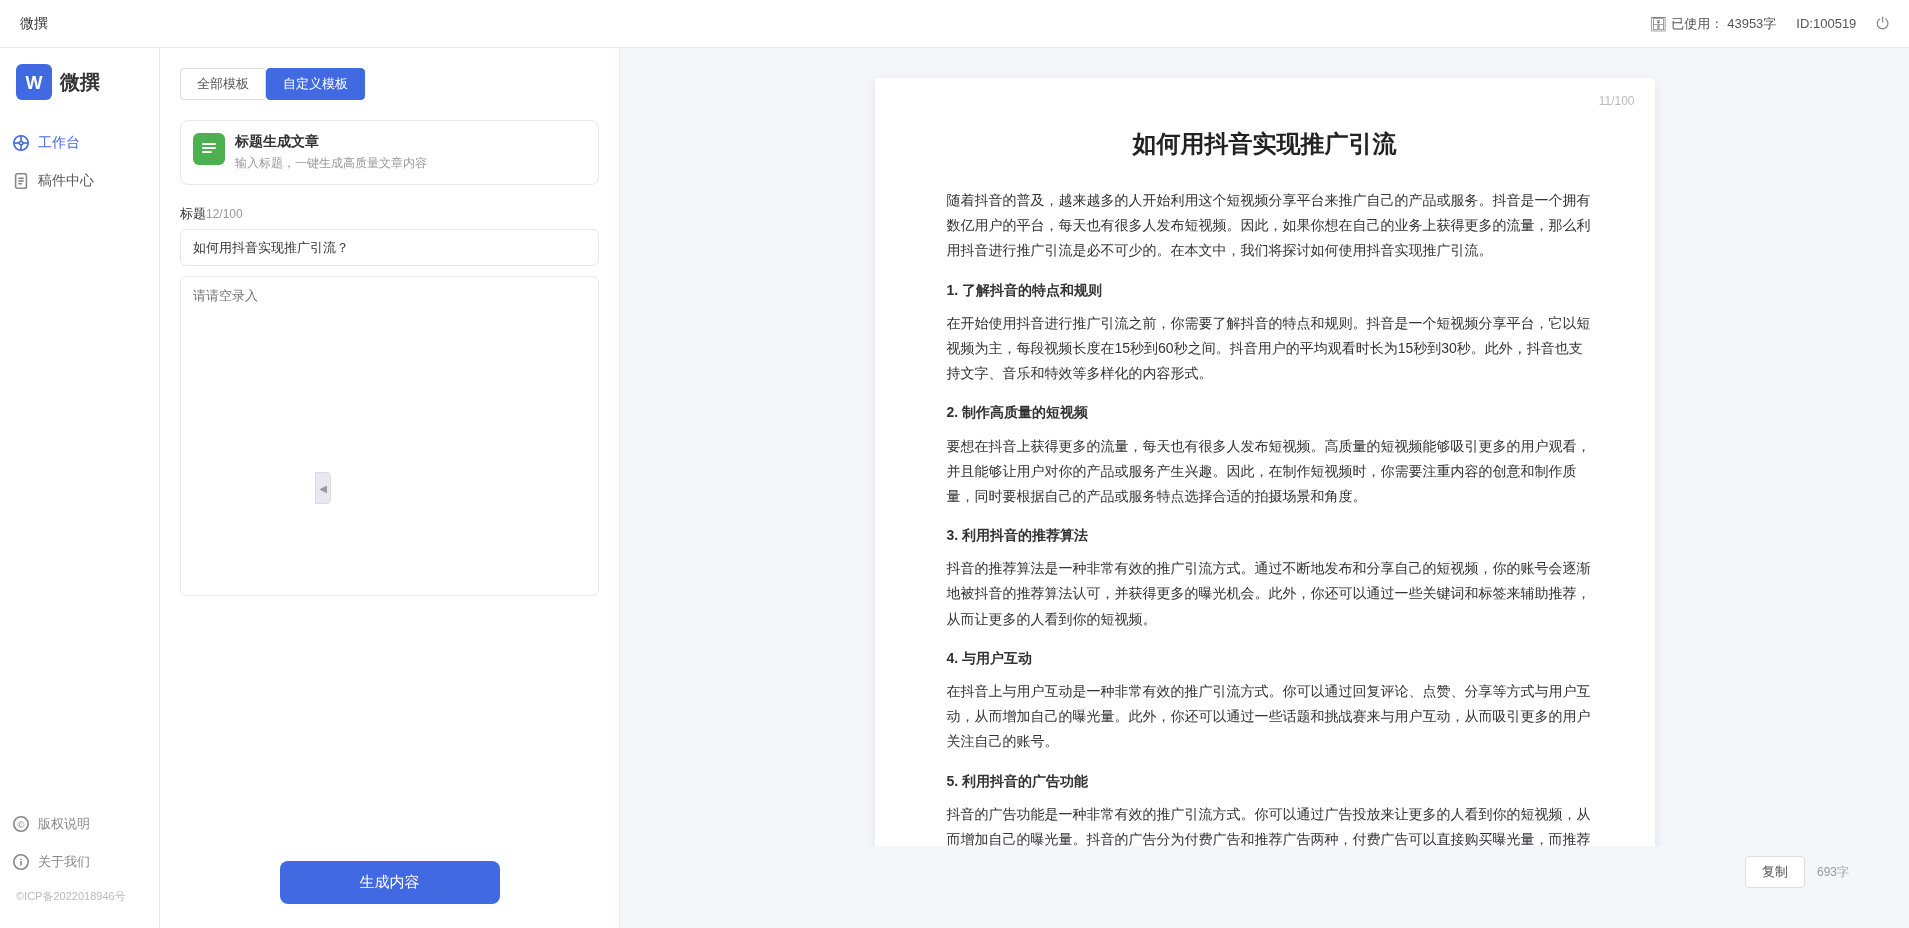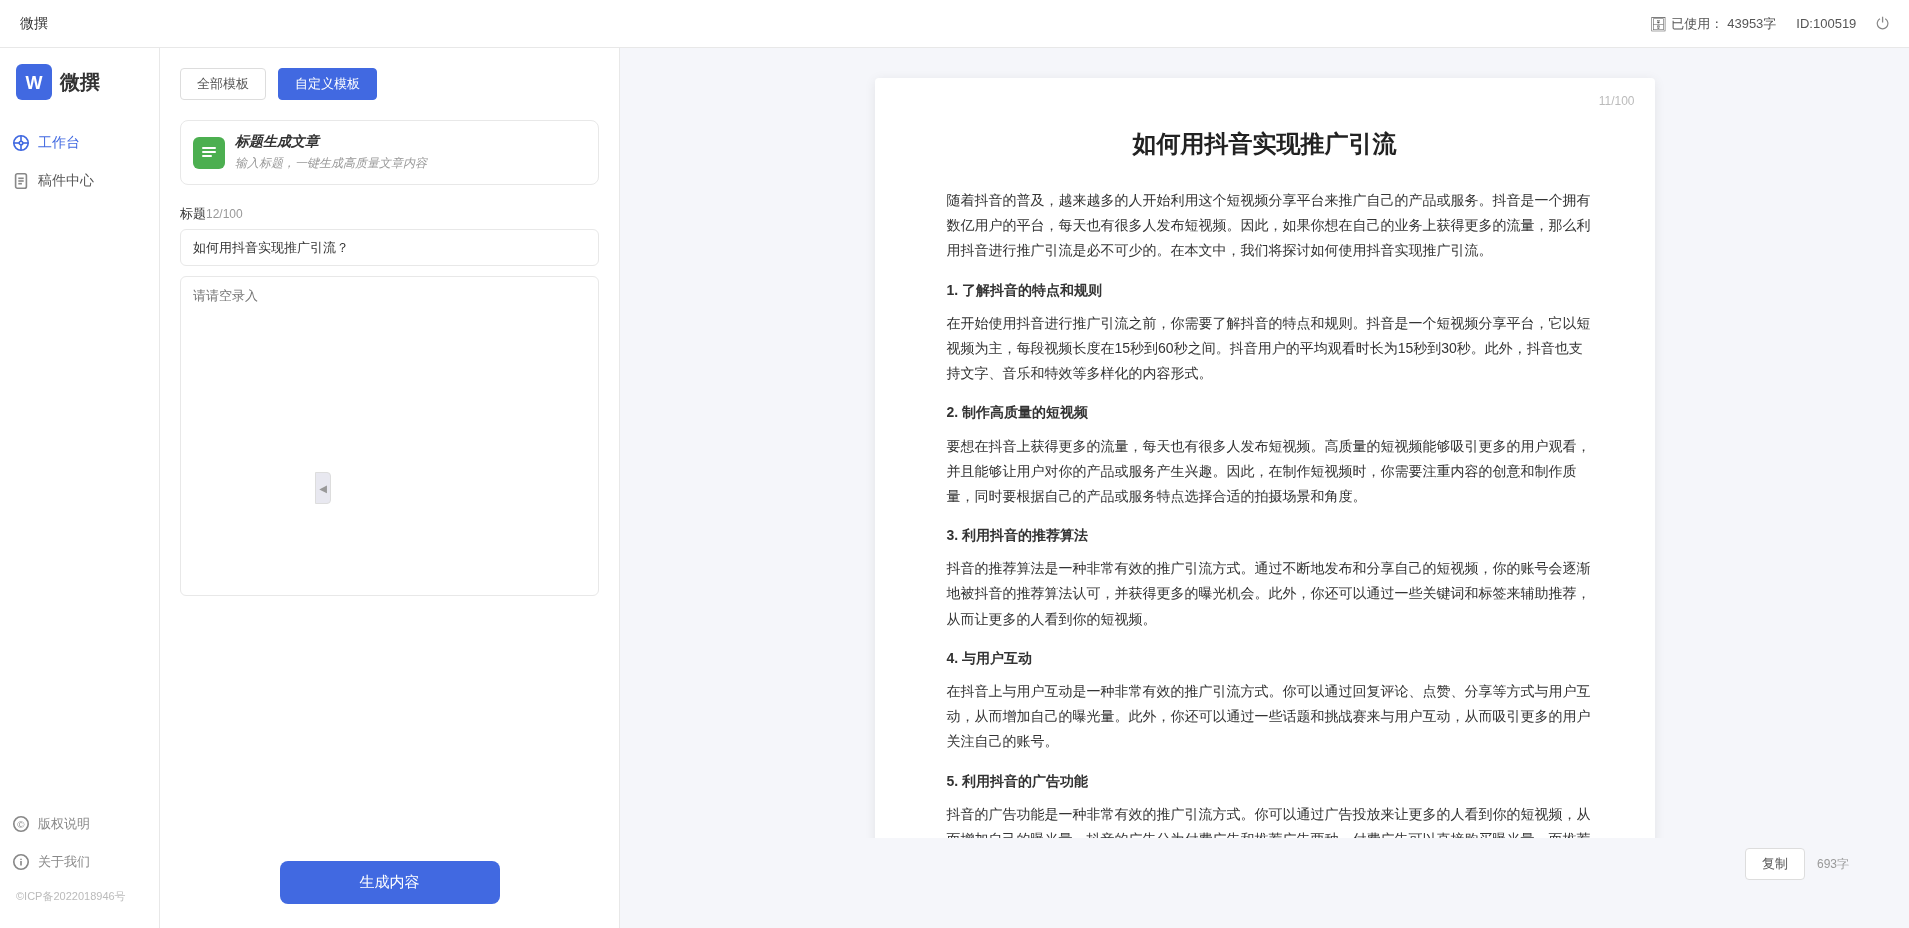"全部模板" .tab-row { gap: 12px -> 0 }
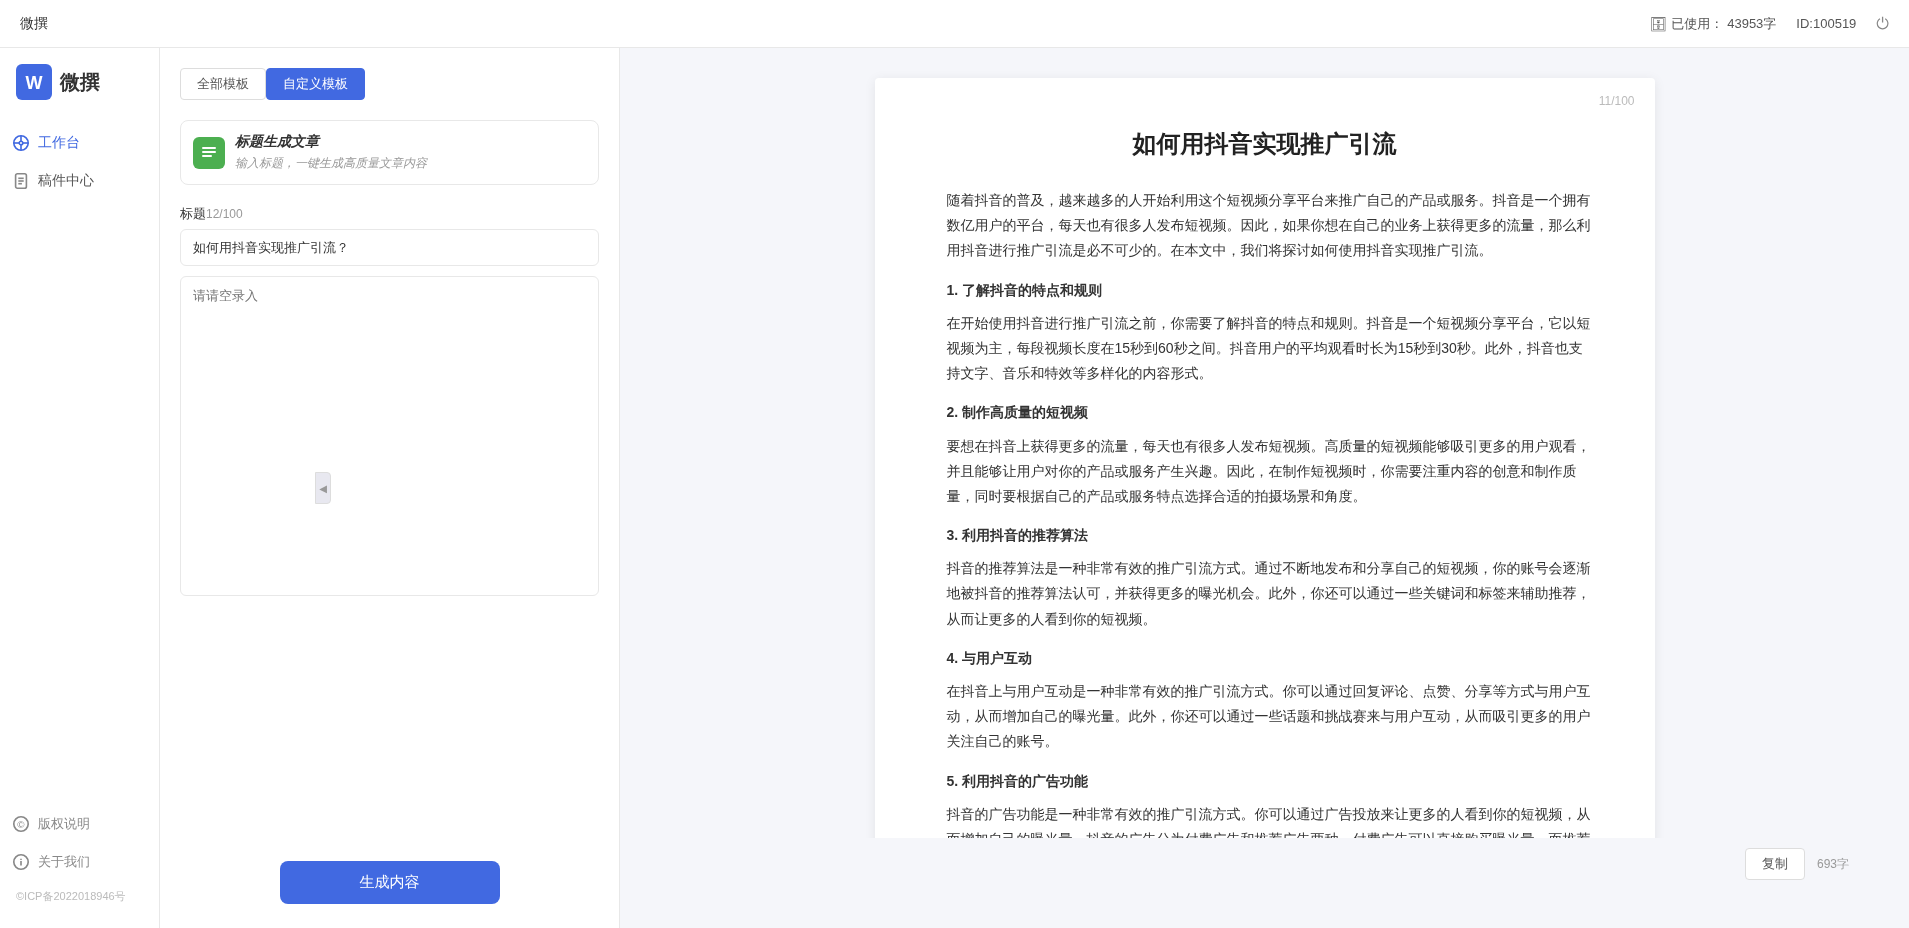"标题生成文章" .template-card { align-items: center -> flex-start; font-style: italic -> none }
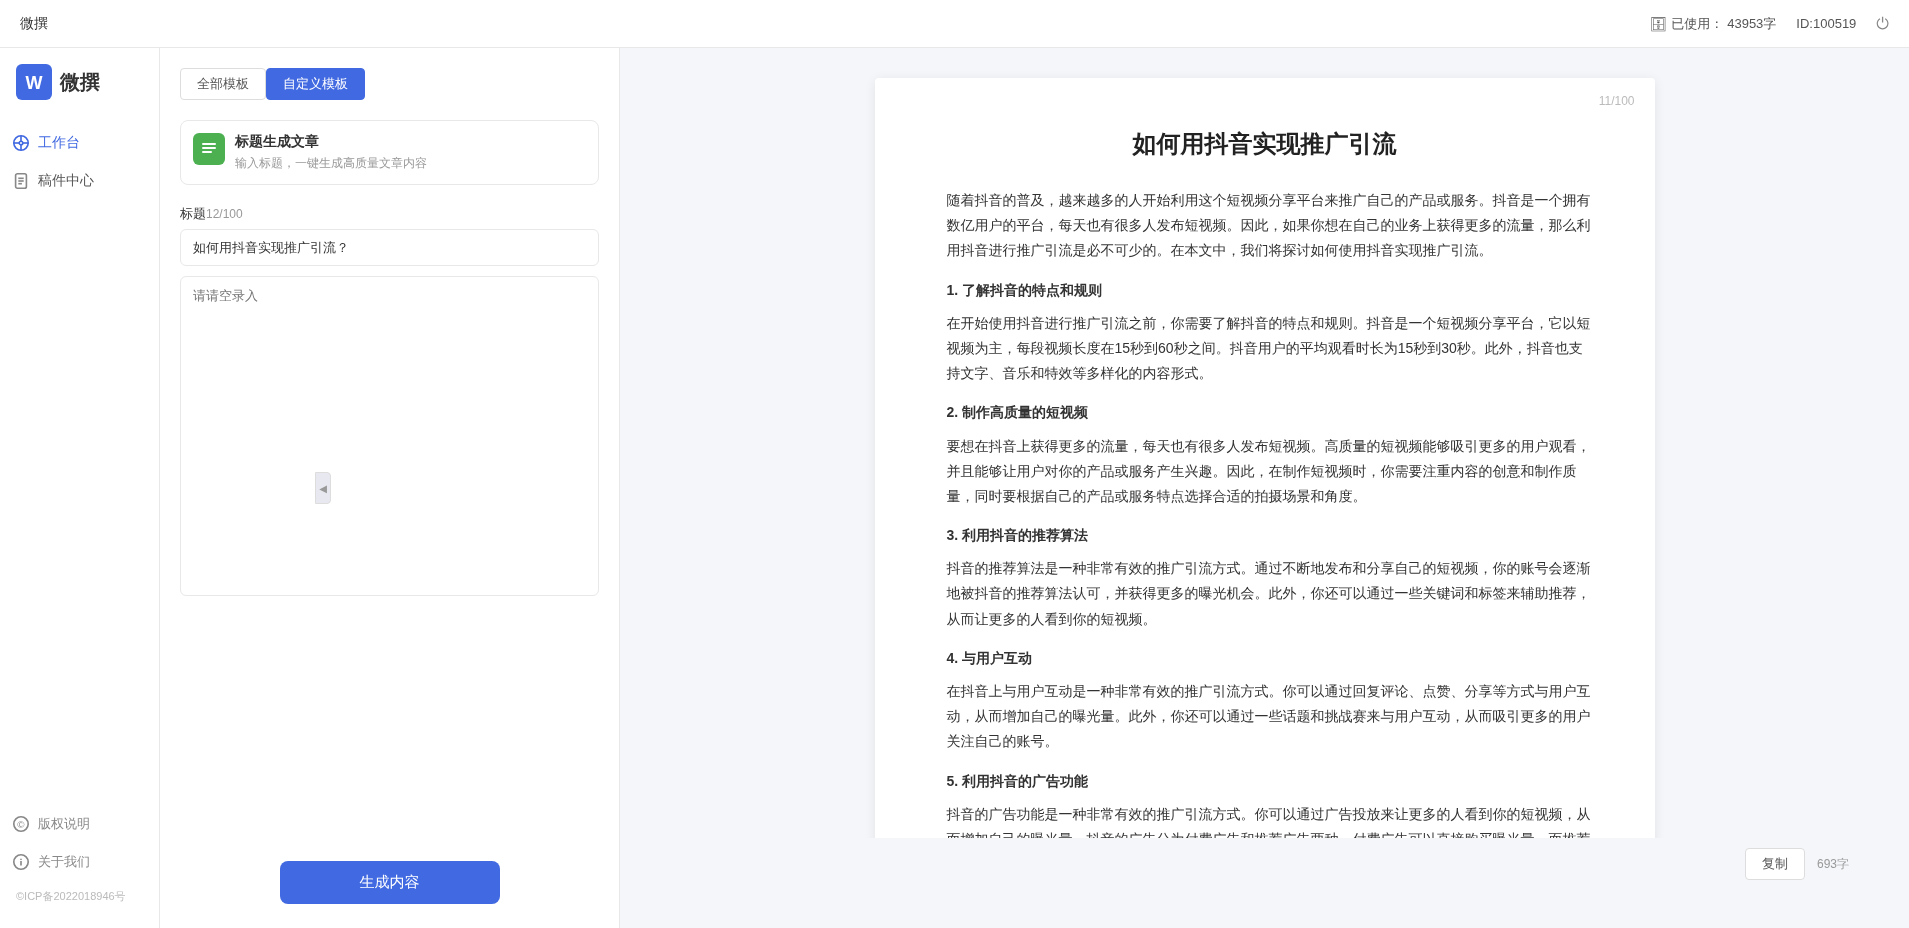"复制" .doc-footer { bottom: 8px -> 0 }
